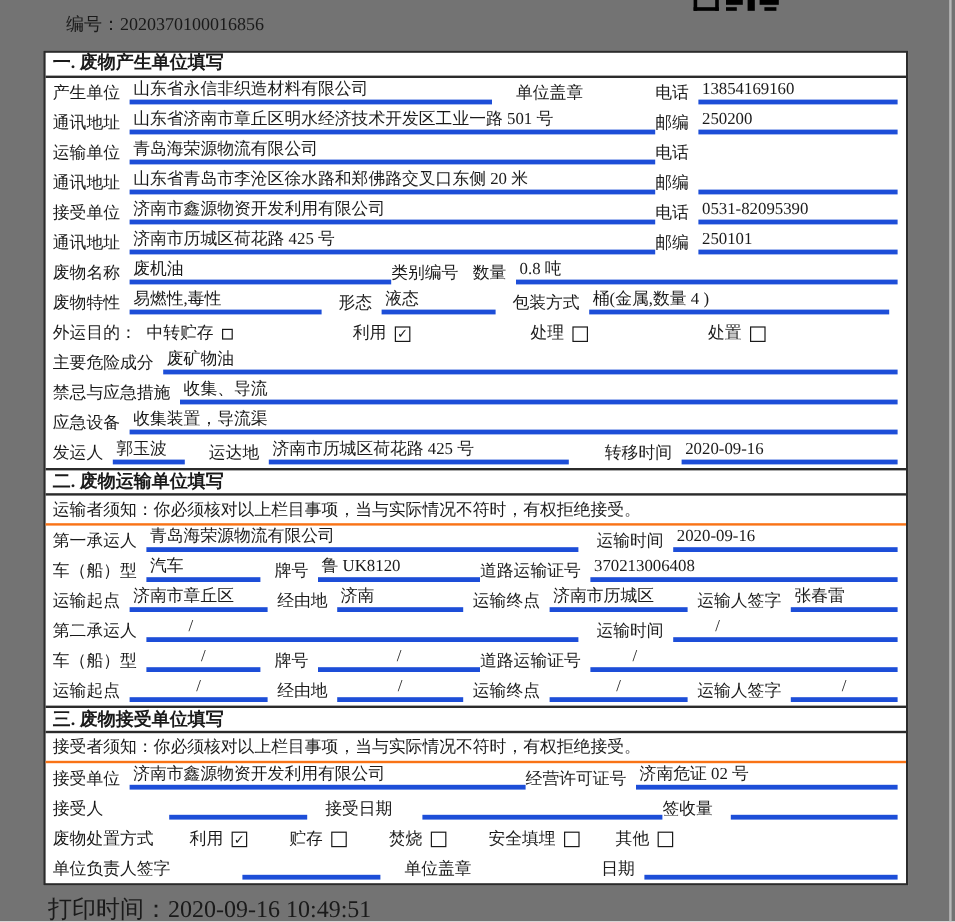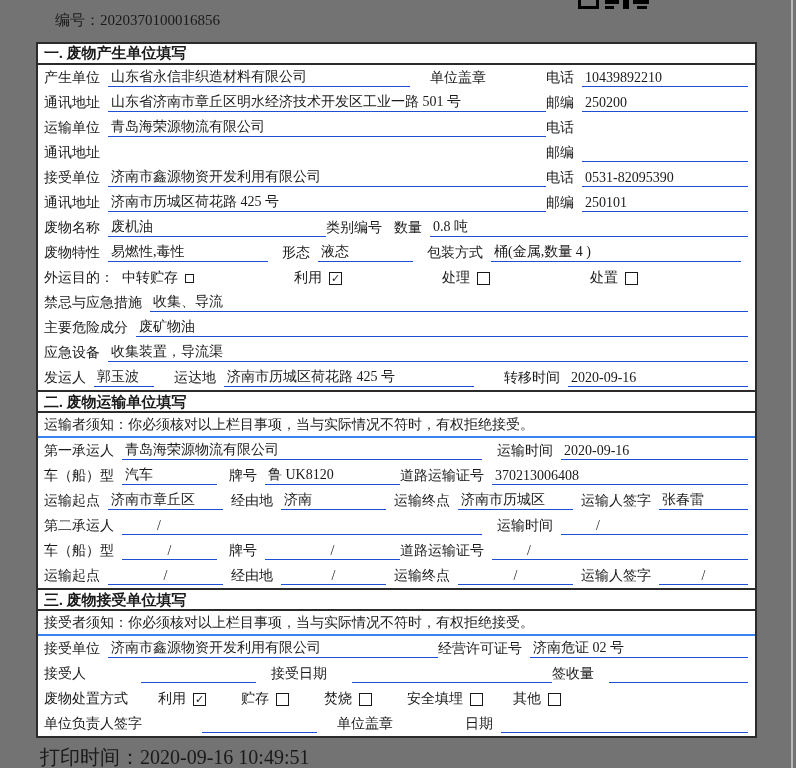"山东省永信非织造材料有限公司" .u { border-bottom: 1px solid #1d4ed8 -> 4px solid #1d4ed8 }
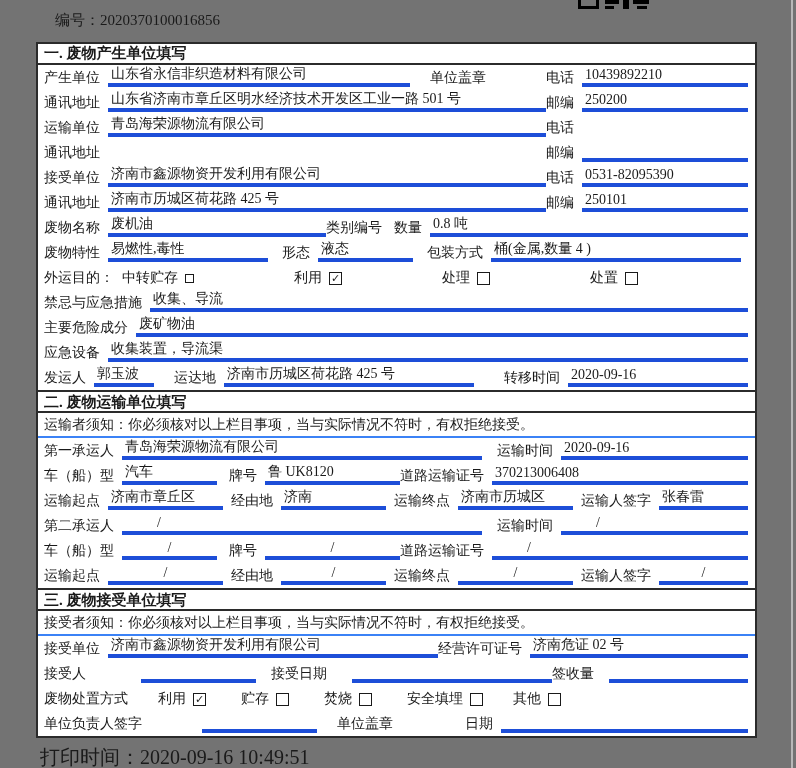"10439892210" span.u { text: 10439892210 -> 13854169160 }
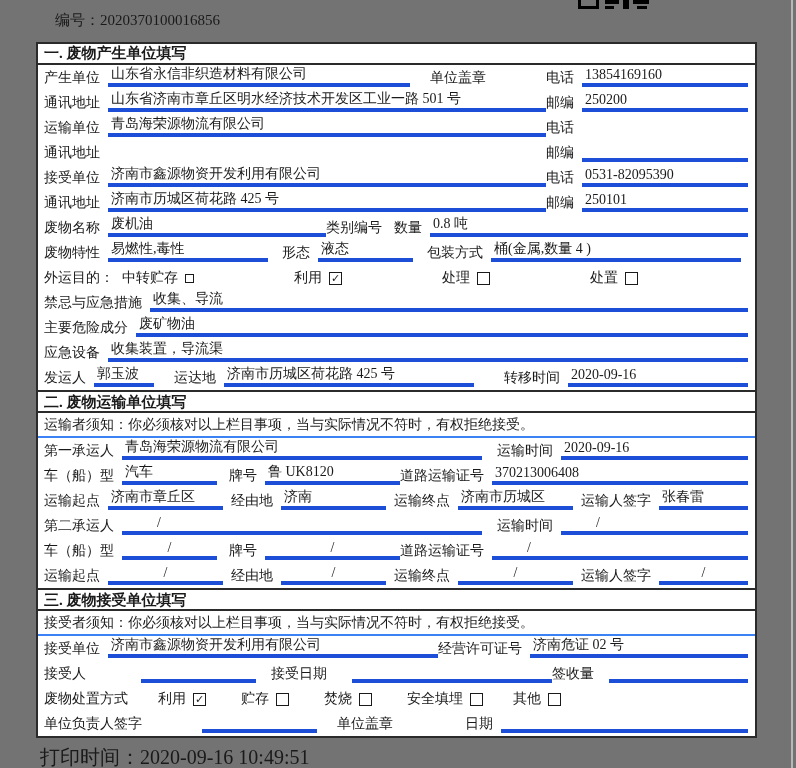"山东省青岛市李沧区徐水路和郑佛路交叉口东侧 20 米" span.u { html: none -> <span>山东省青岛市李沧区徐水路和郑佛路交叉口东侧 20 米</span> }
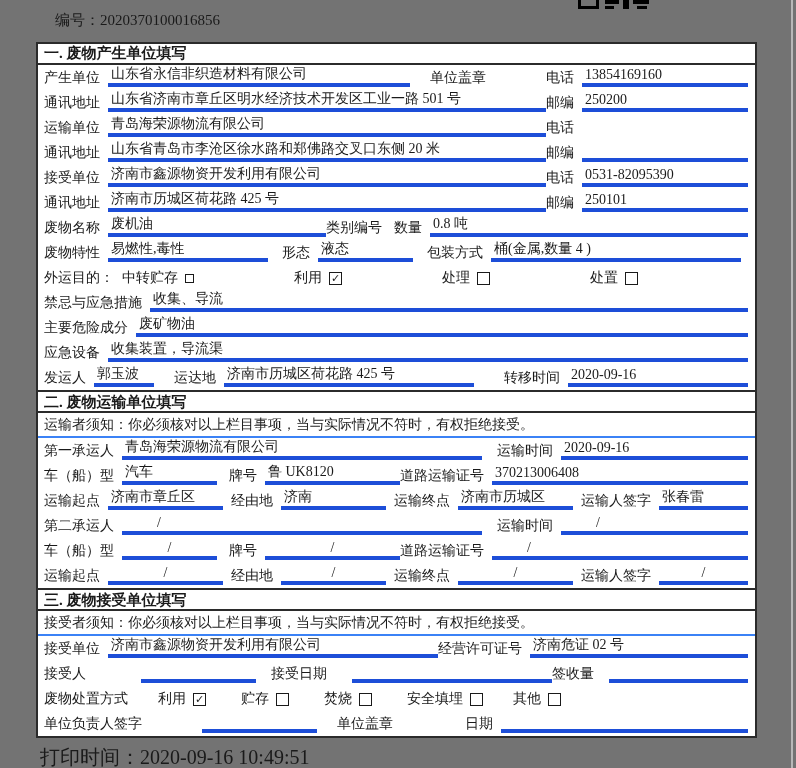"禁忌与应急措施" div.row { order: before "主要危险成分" -> after "主要危险成分" }
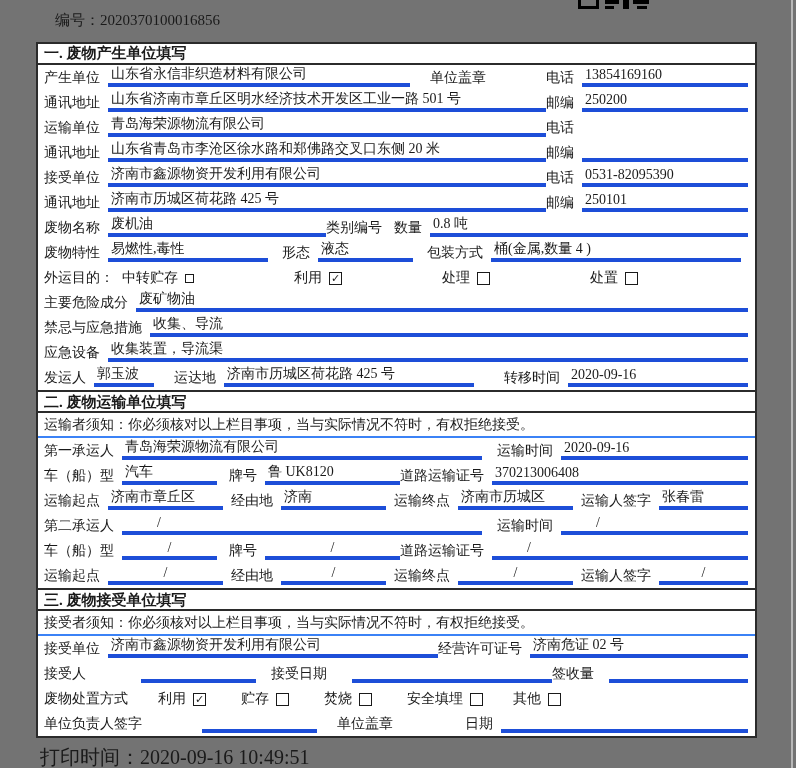"运输者须知：你必须核对以上栏目事项，当与实际情况不符时，有权拒绝接受。" .notice { border-bottom: 2px solid #3b82f6 -> 2px solid #f97316 }
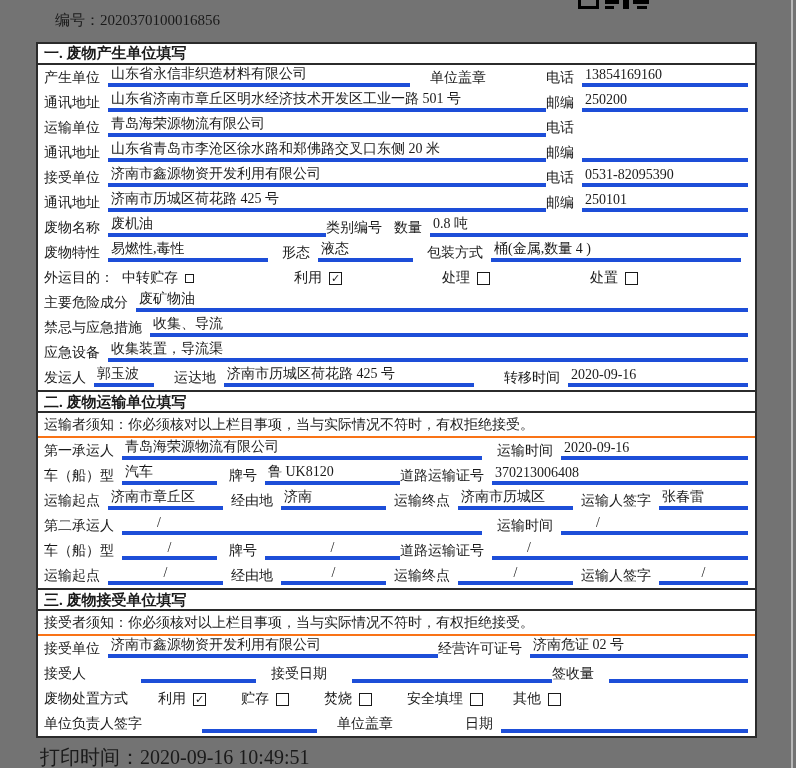"日期" .ml160 { margin-left: 72px -> 108px }
